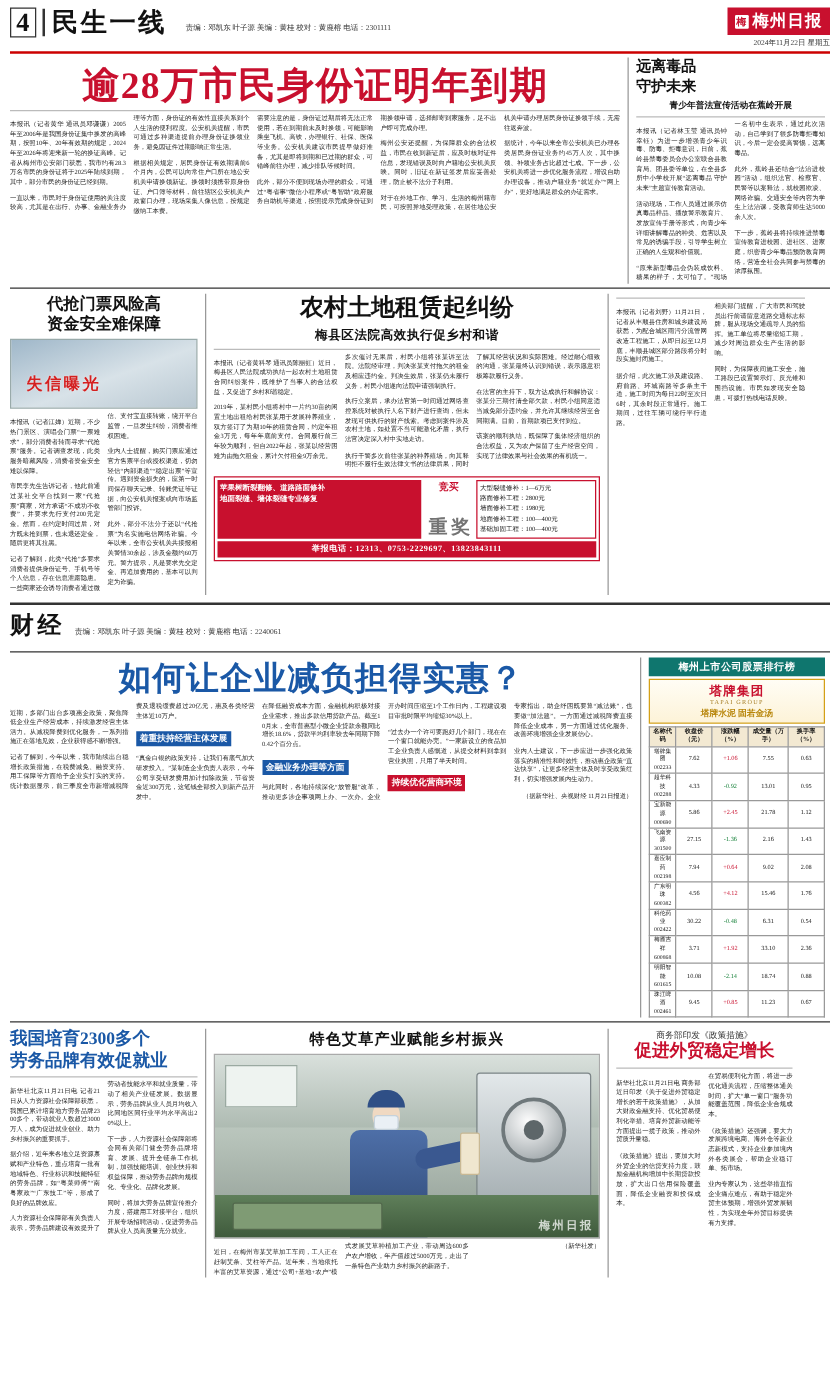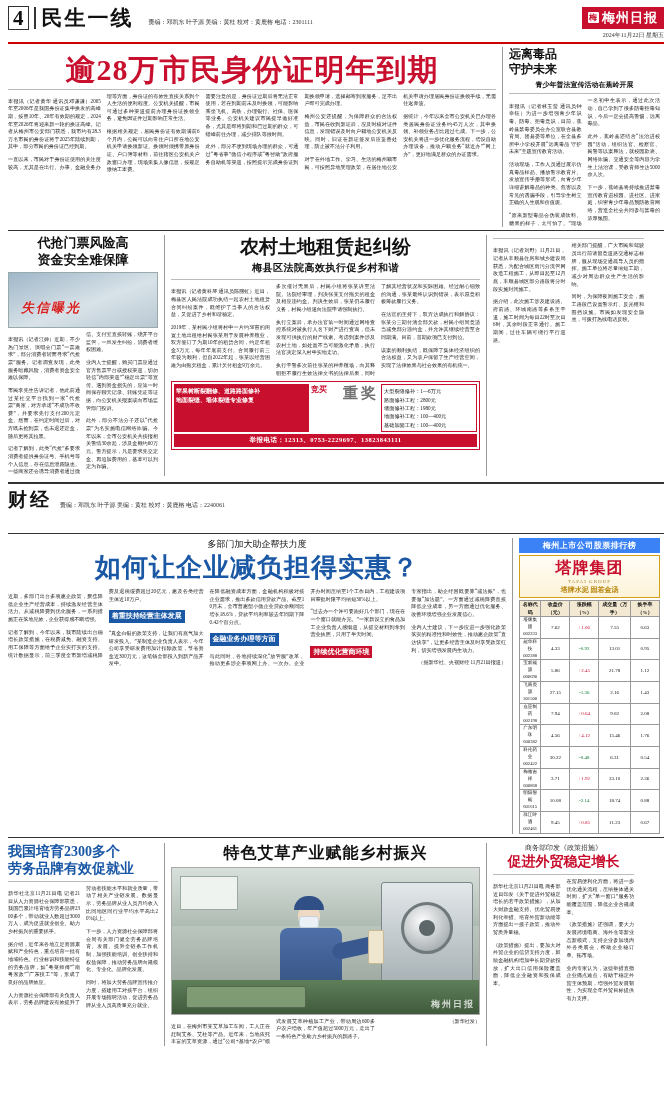"失信曝光" .redstamp { font-style: italic -> none }
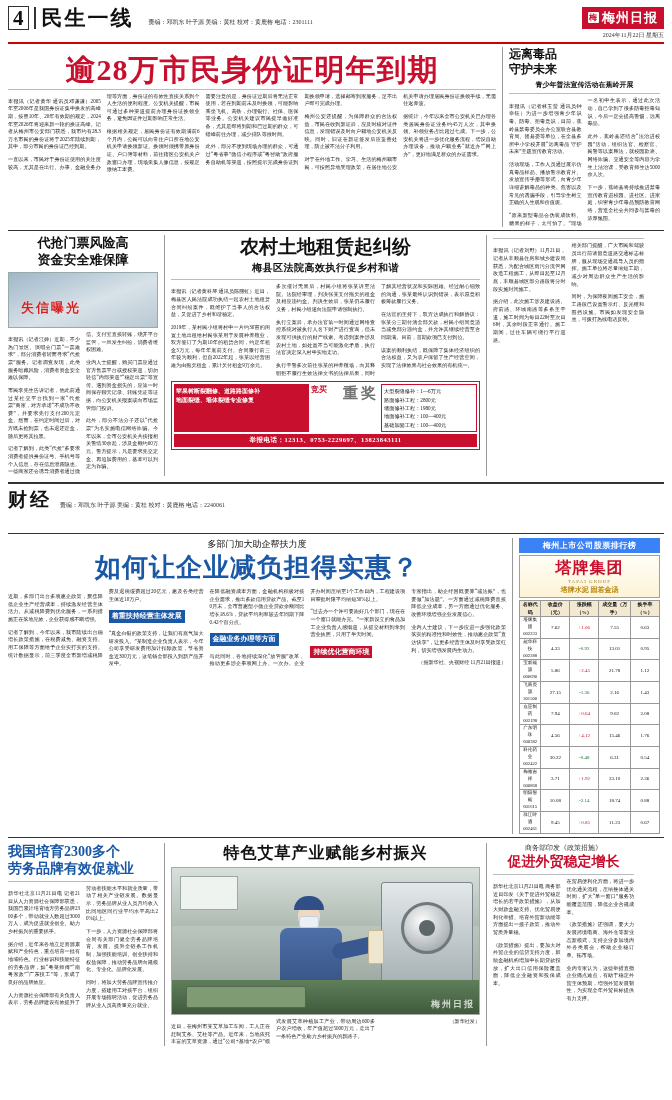"竞买" div { flex-direction: row -> column; gap: 12px -> none }
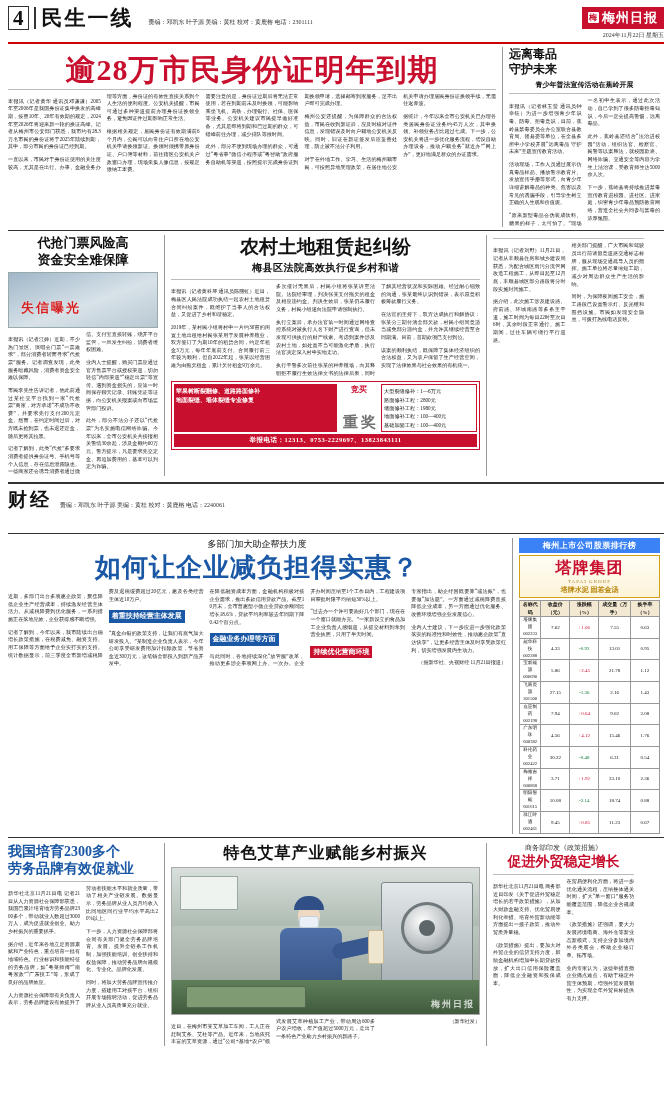"财经" .finance-band { padding: 3px 0 20px 0 -> 3px 0 8px 0 }
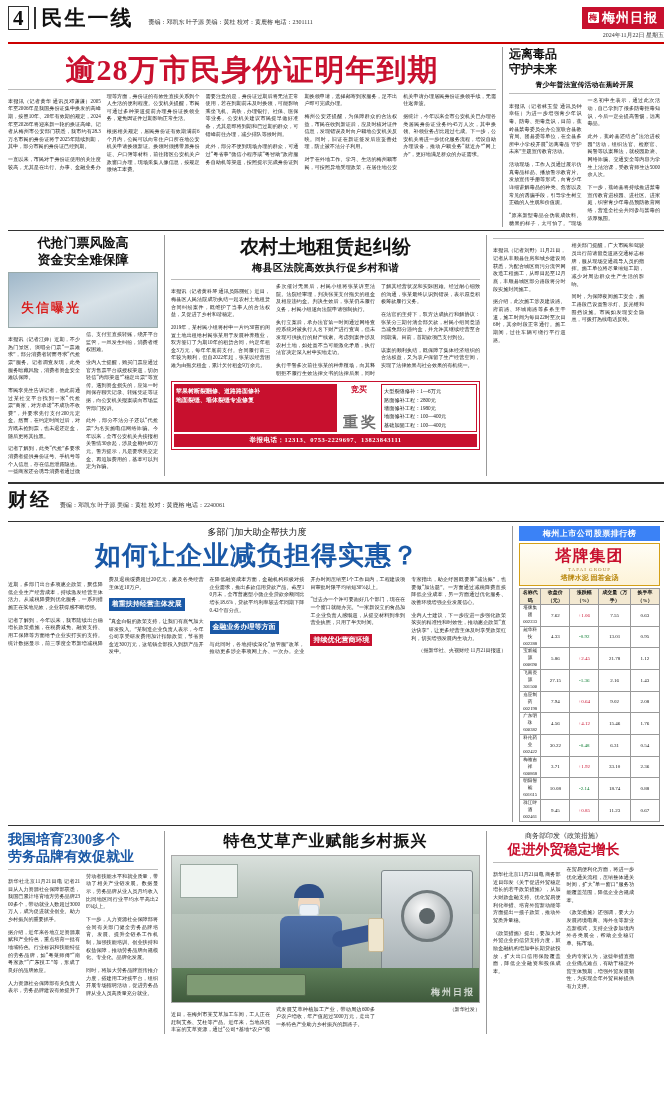"多部门加大助企帮扶力度" div.kicker { html: <div>多部门加大助企帮扶力度</div> -> none }
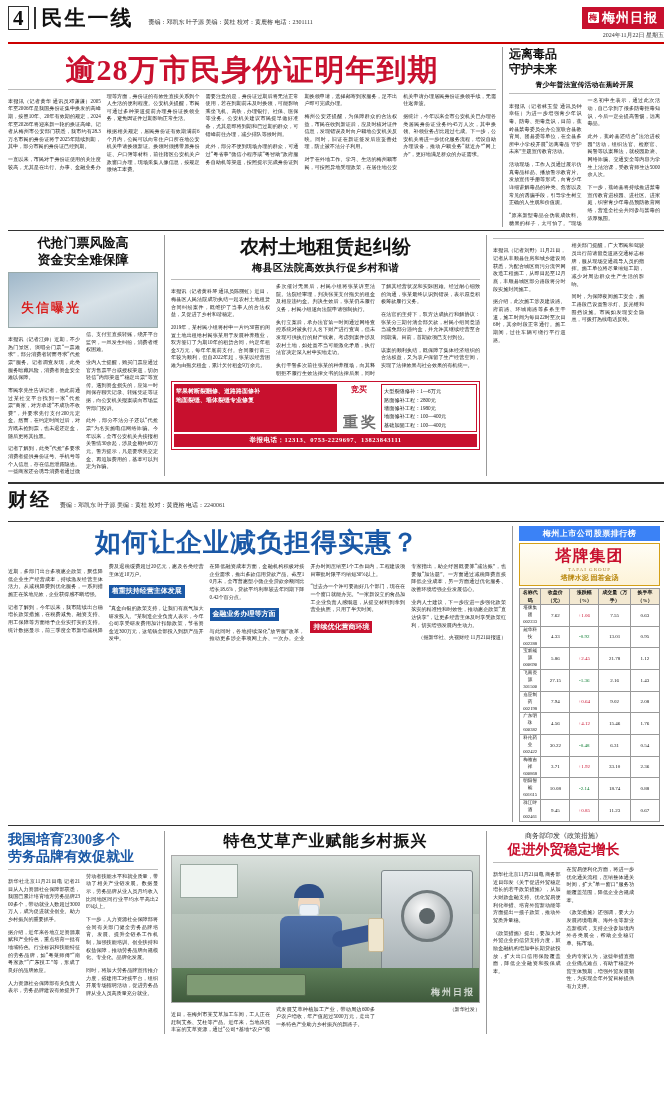"梅州上市公司股票排行榜" .stock-head { background: #3b82f6 -> #0f766e }
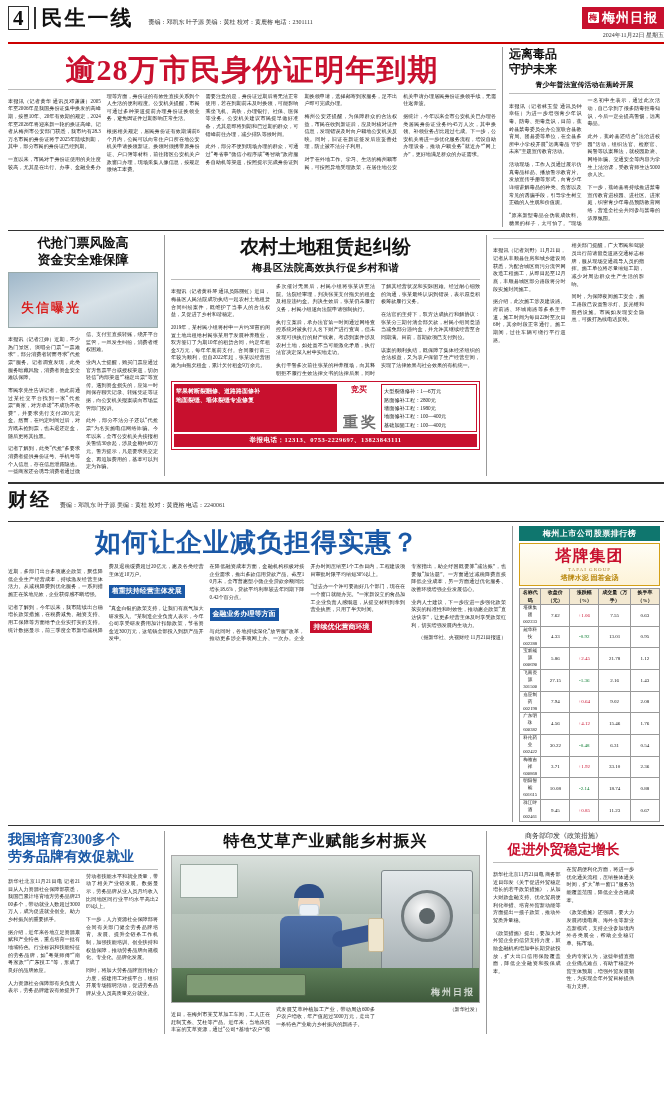"塔牌集团" .brand-name { font-size: 16px -> 10px }
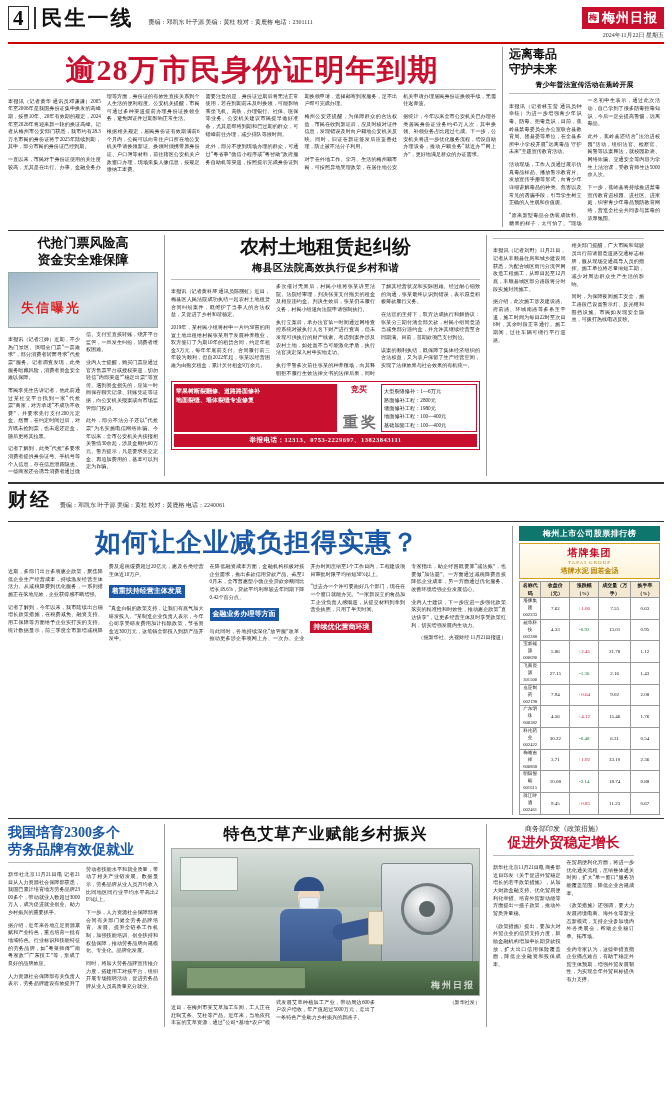"特色艾草产业赋能乡村振兴" .feature-head { font-size: 16px -> 12px }
